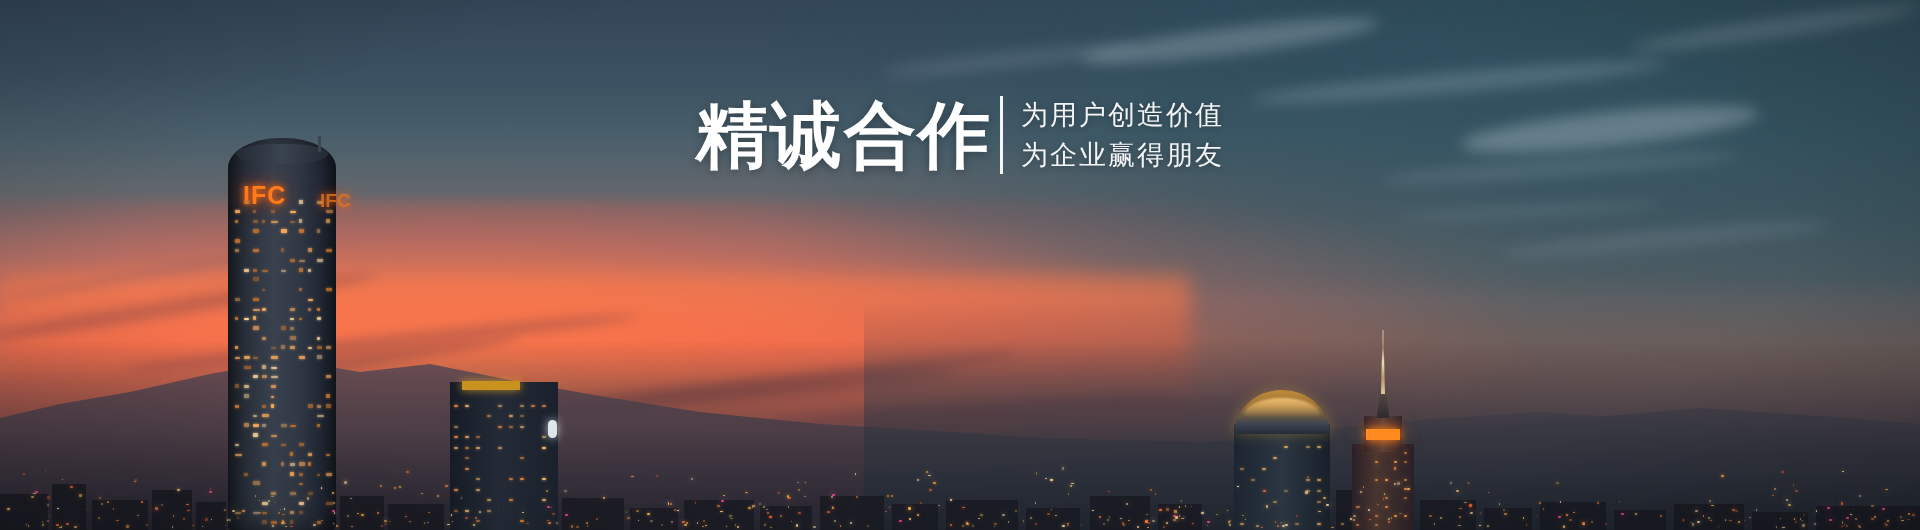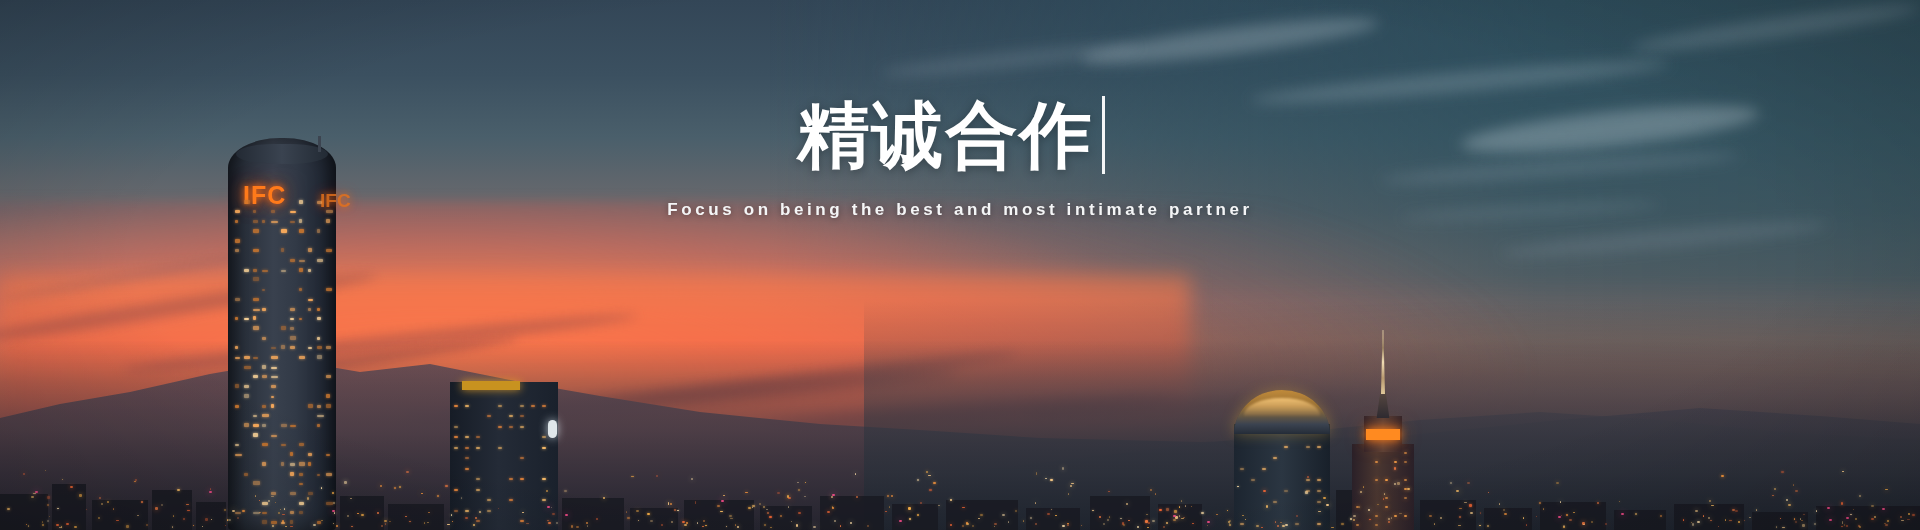"为用户创造价值" span { html: none -> <span>为用户创造价值</span> }
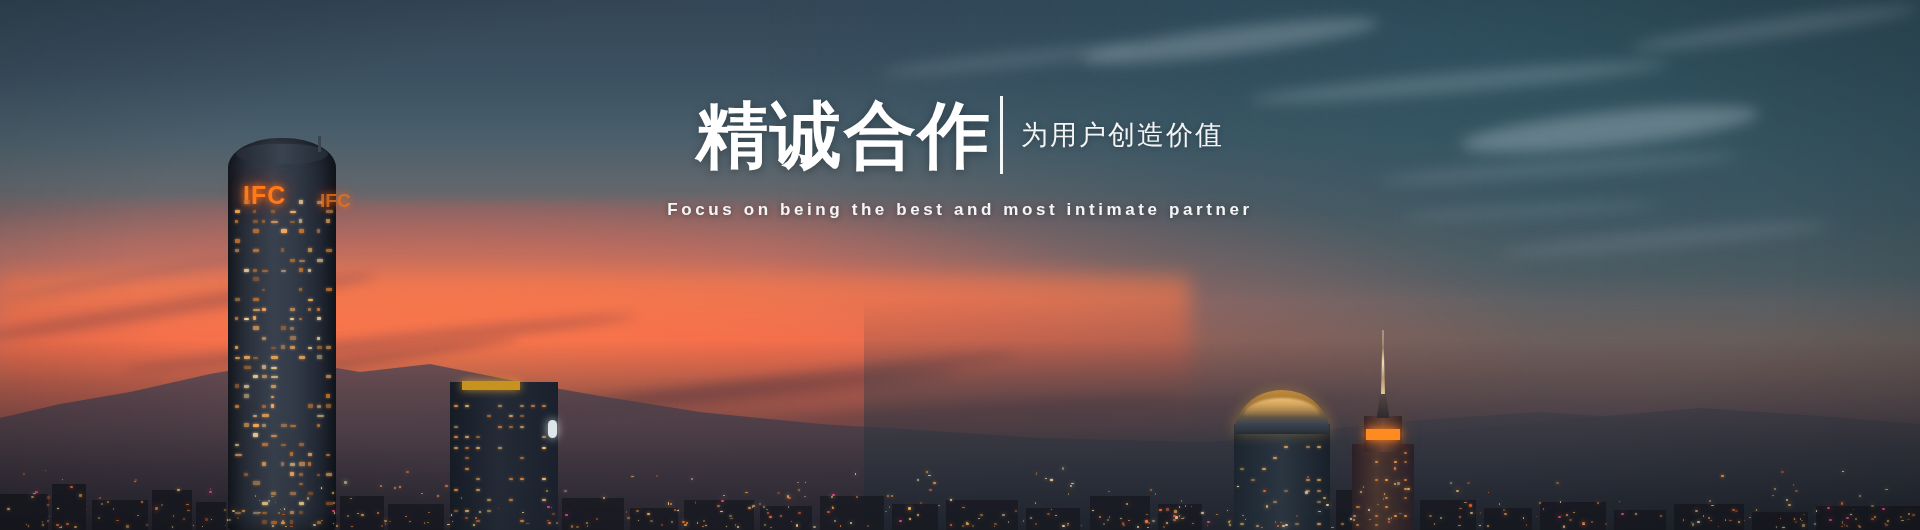"为企业赢得朋友" span { html: none -> <span>为企业赢得朋友</span> }
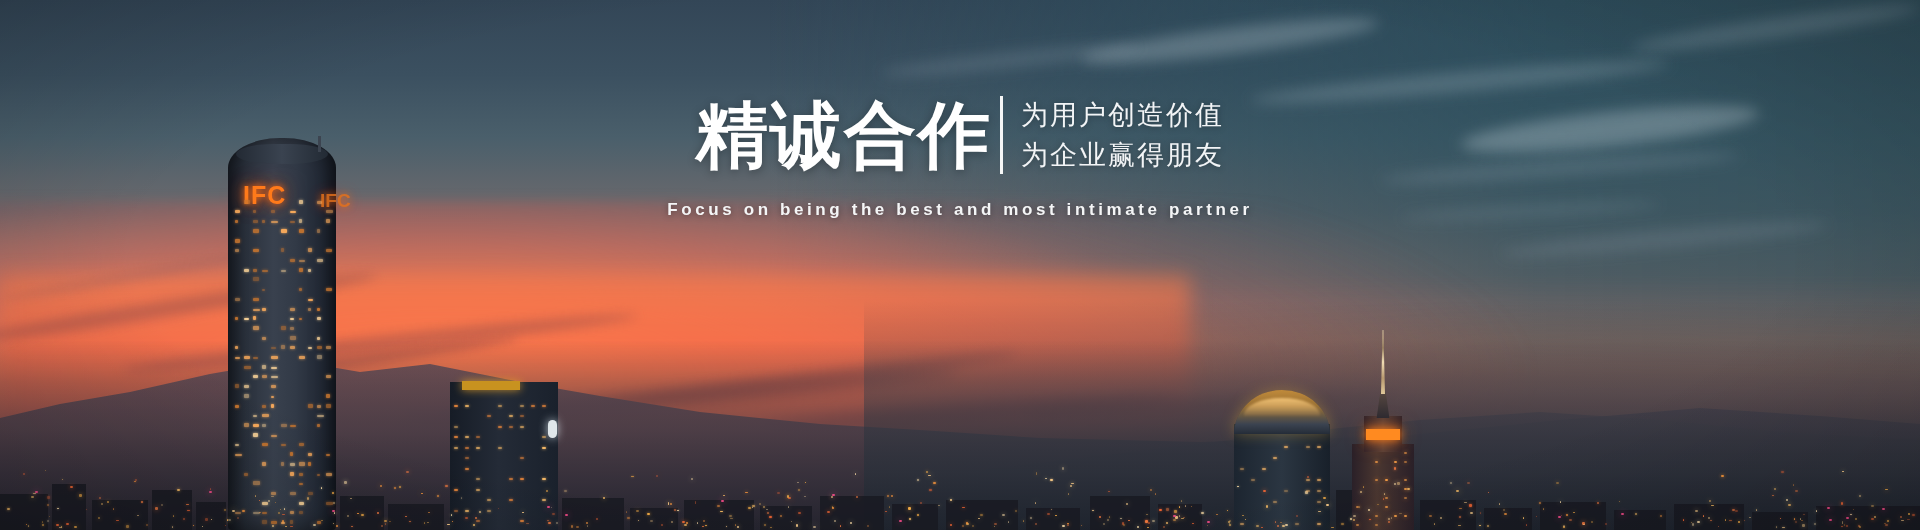"Focus on being the best" div.tagline-en { html: <div>Focus on being the best and most intimate partner</div> -> none }
